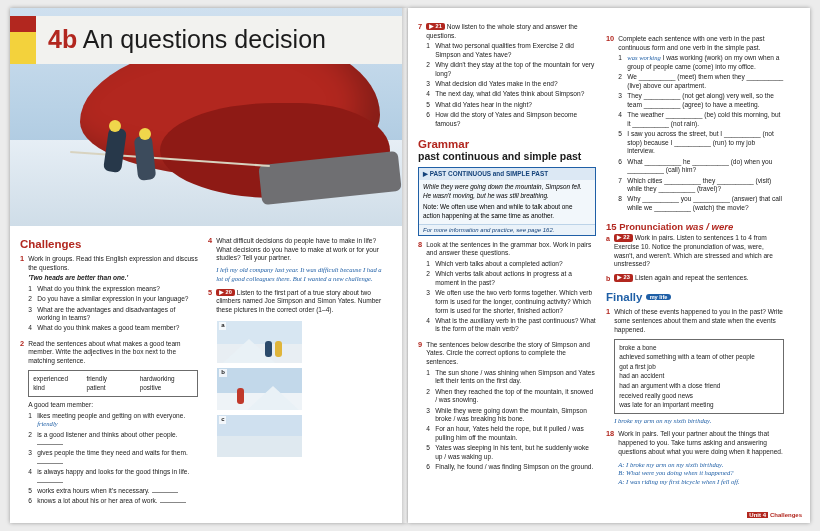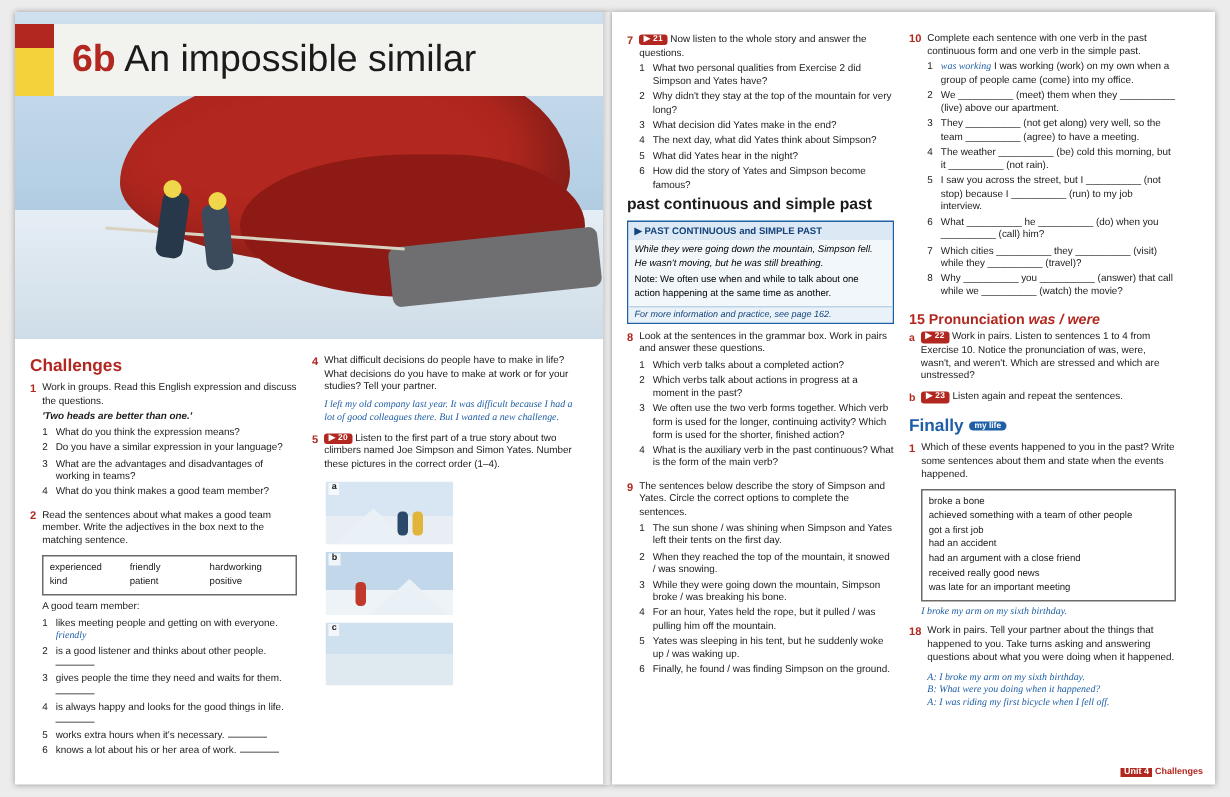"6b" span.num { text: 6b -> 4b }
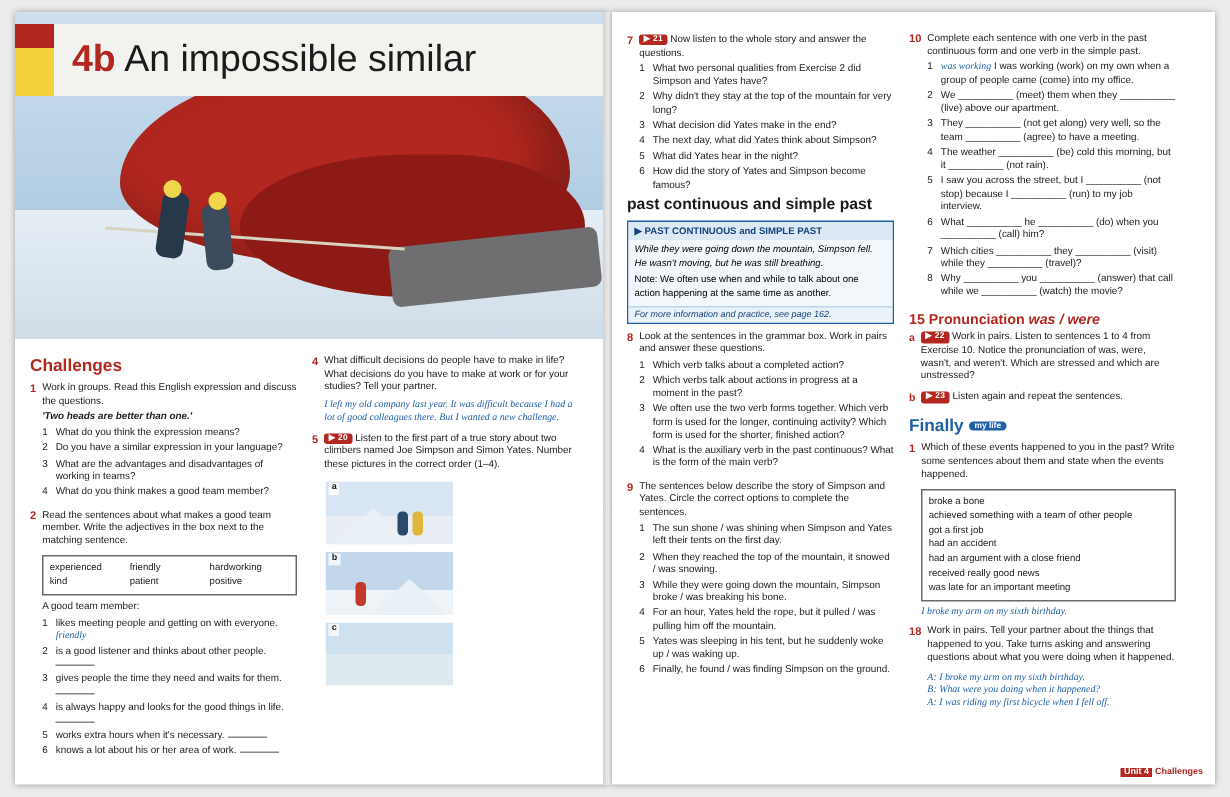"An impossible similar" span { text: impossible similar -> questions decision }
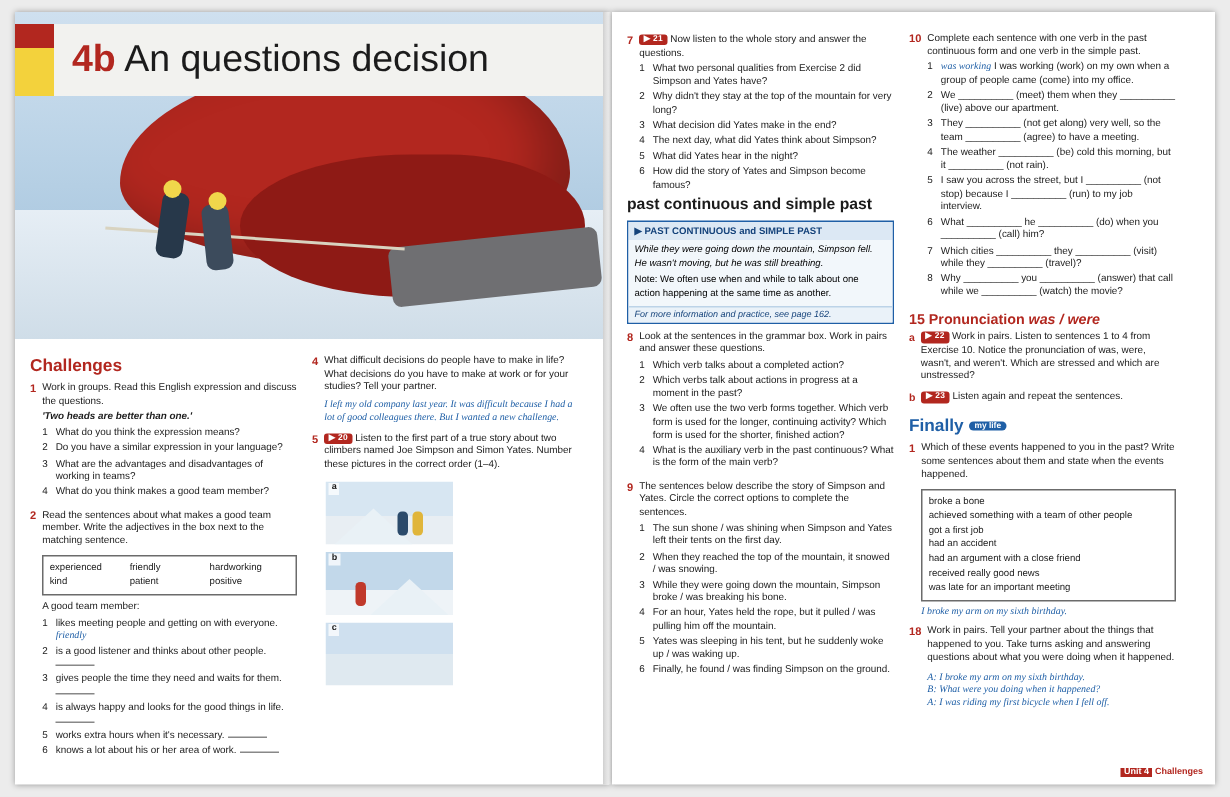"10" div.ex { margin-top: 4px -> 17px }
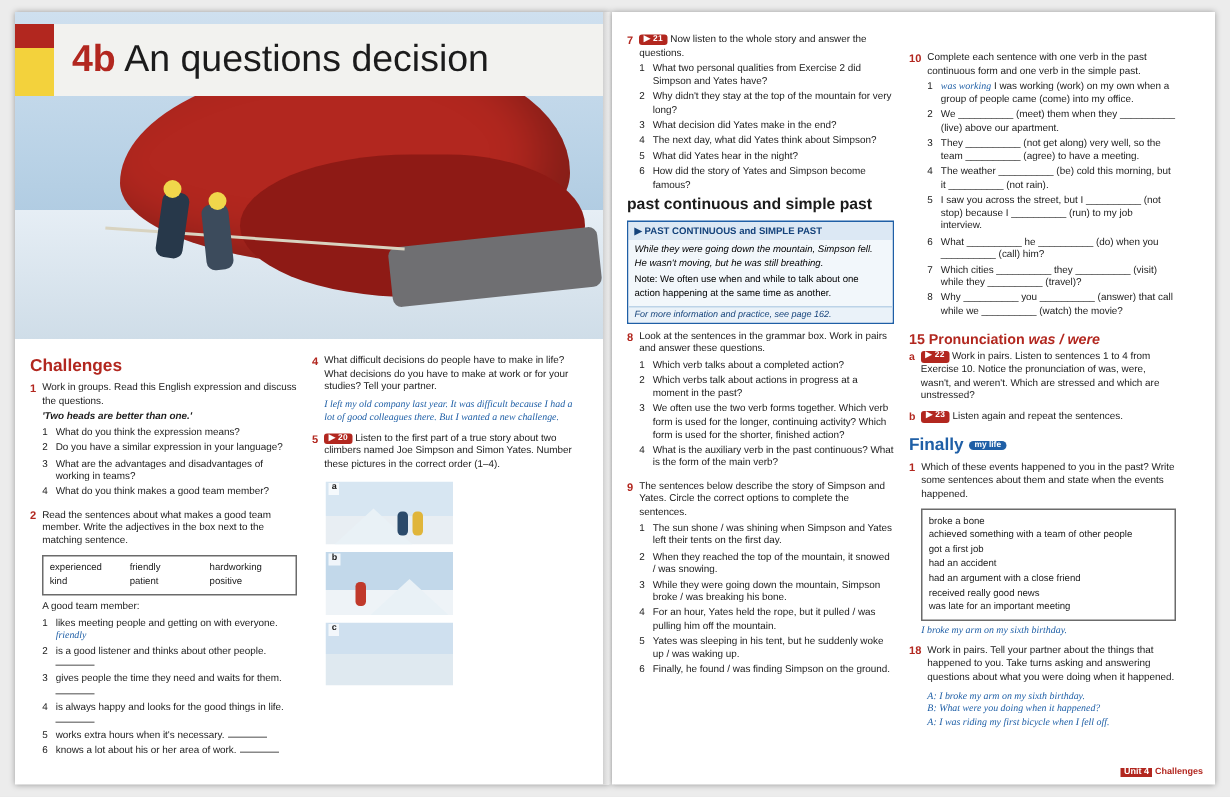"Grammar" div.h2sec { html: none -> <div>Grammar</div> }
